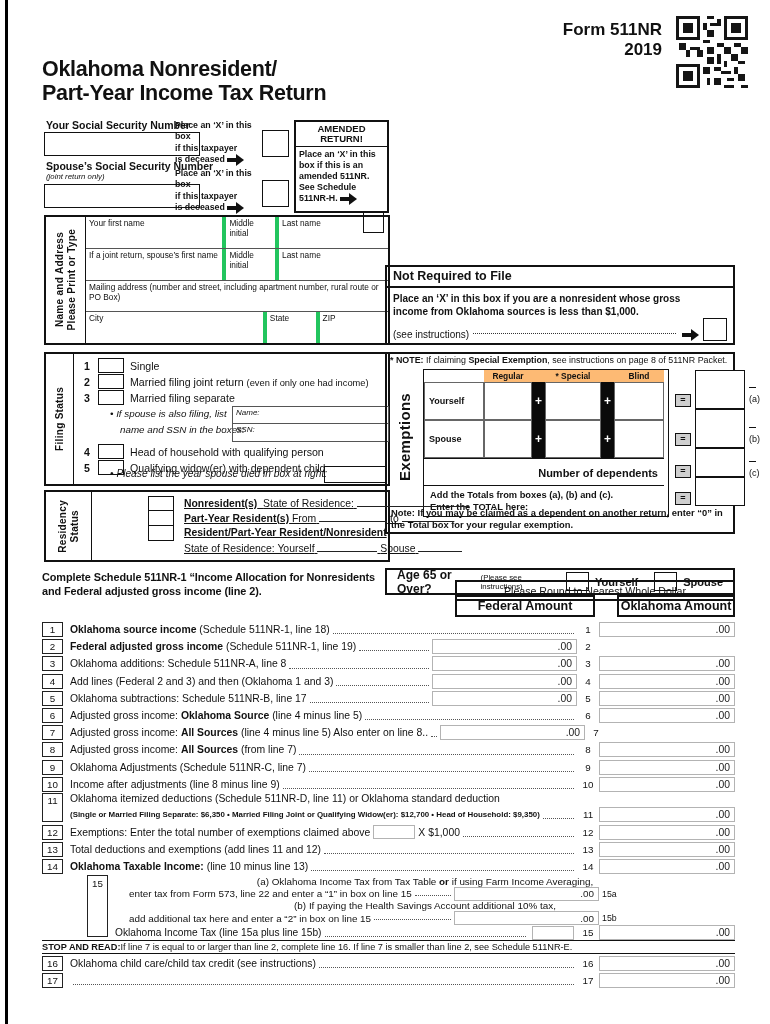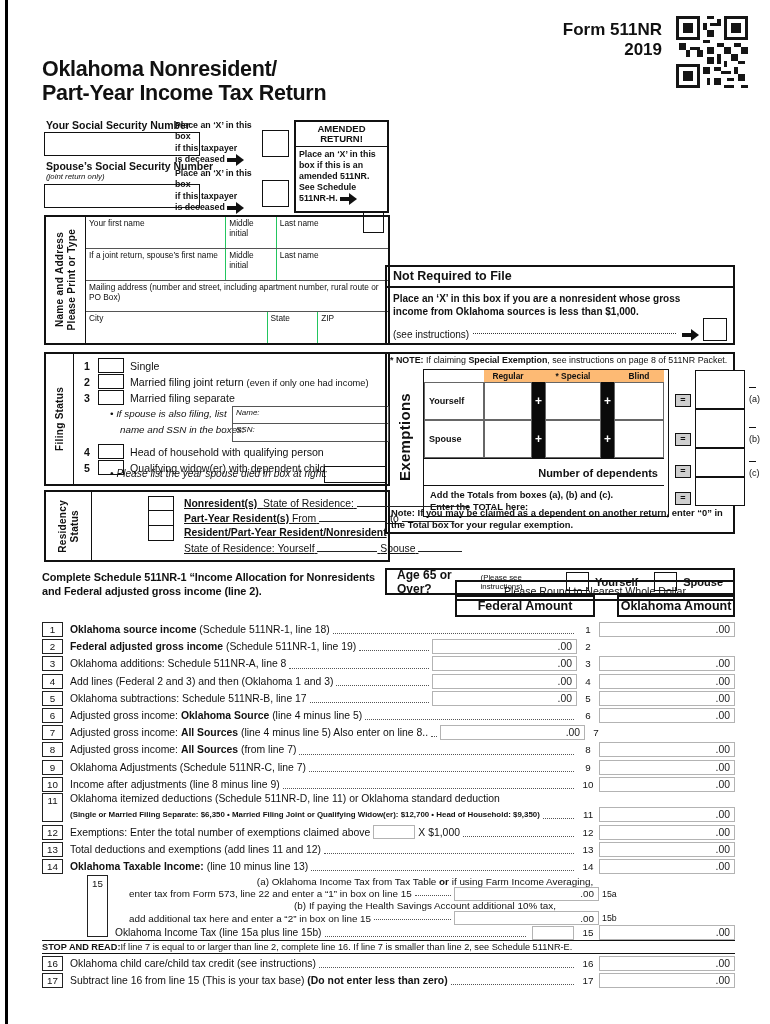"Middle initial" .na-cell { border-left: 1px solid #22c55e -> 4px solid #22c55e }
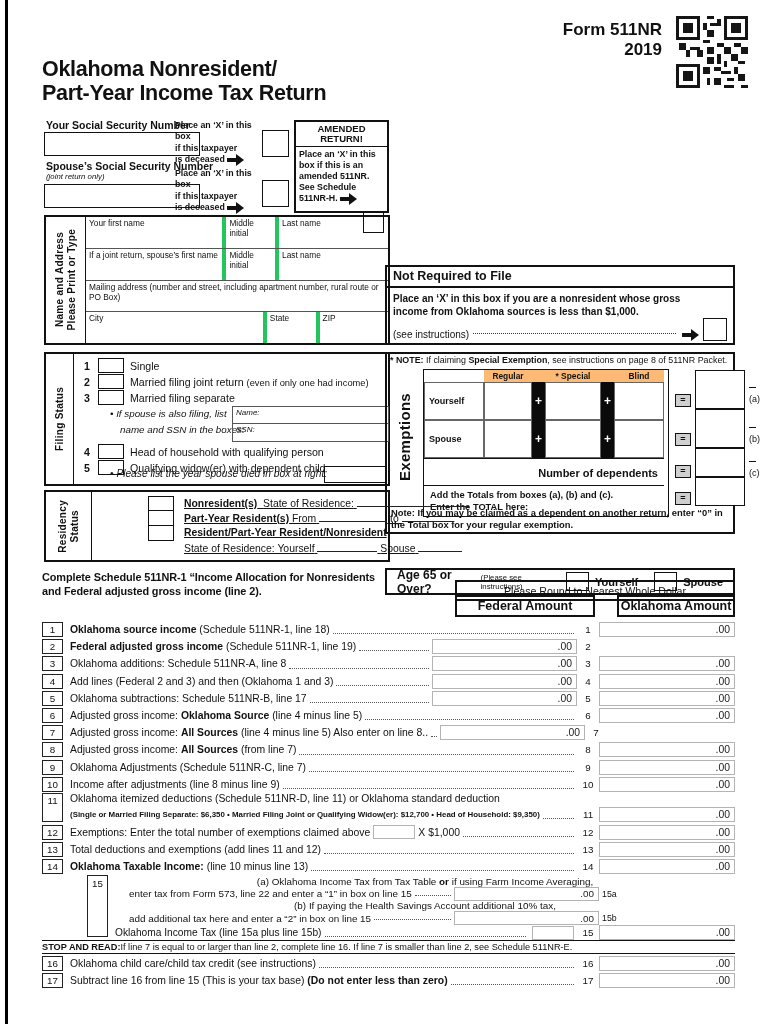"Subtract line 16 from line" span.lbl { html: <span><span>Subtract line 16 from line 15 (This is your tax base) </span><b>(Do not enter less than zero)</b></span> -> none }
